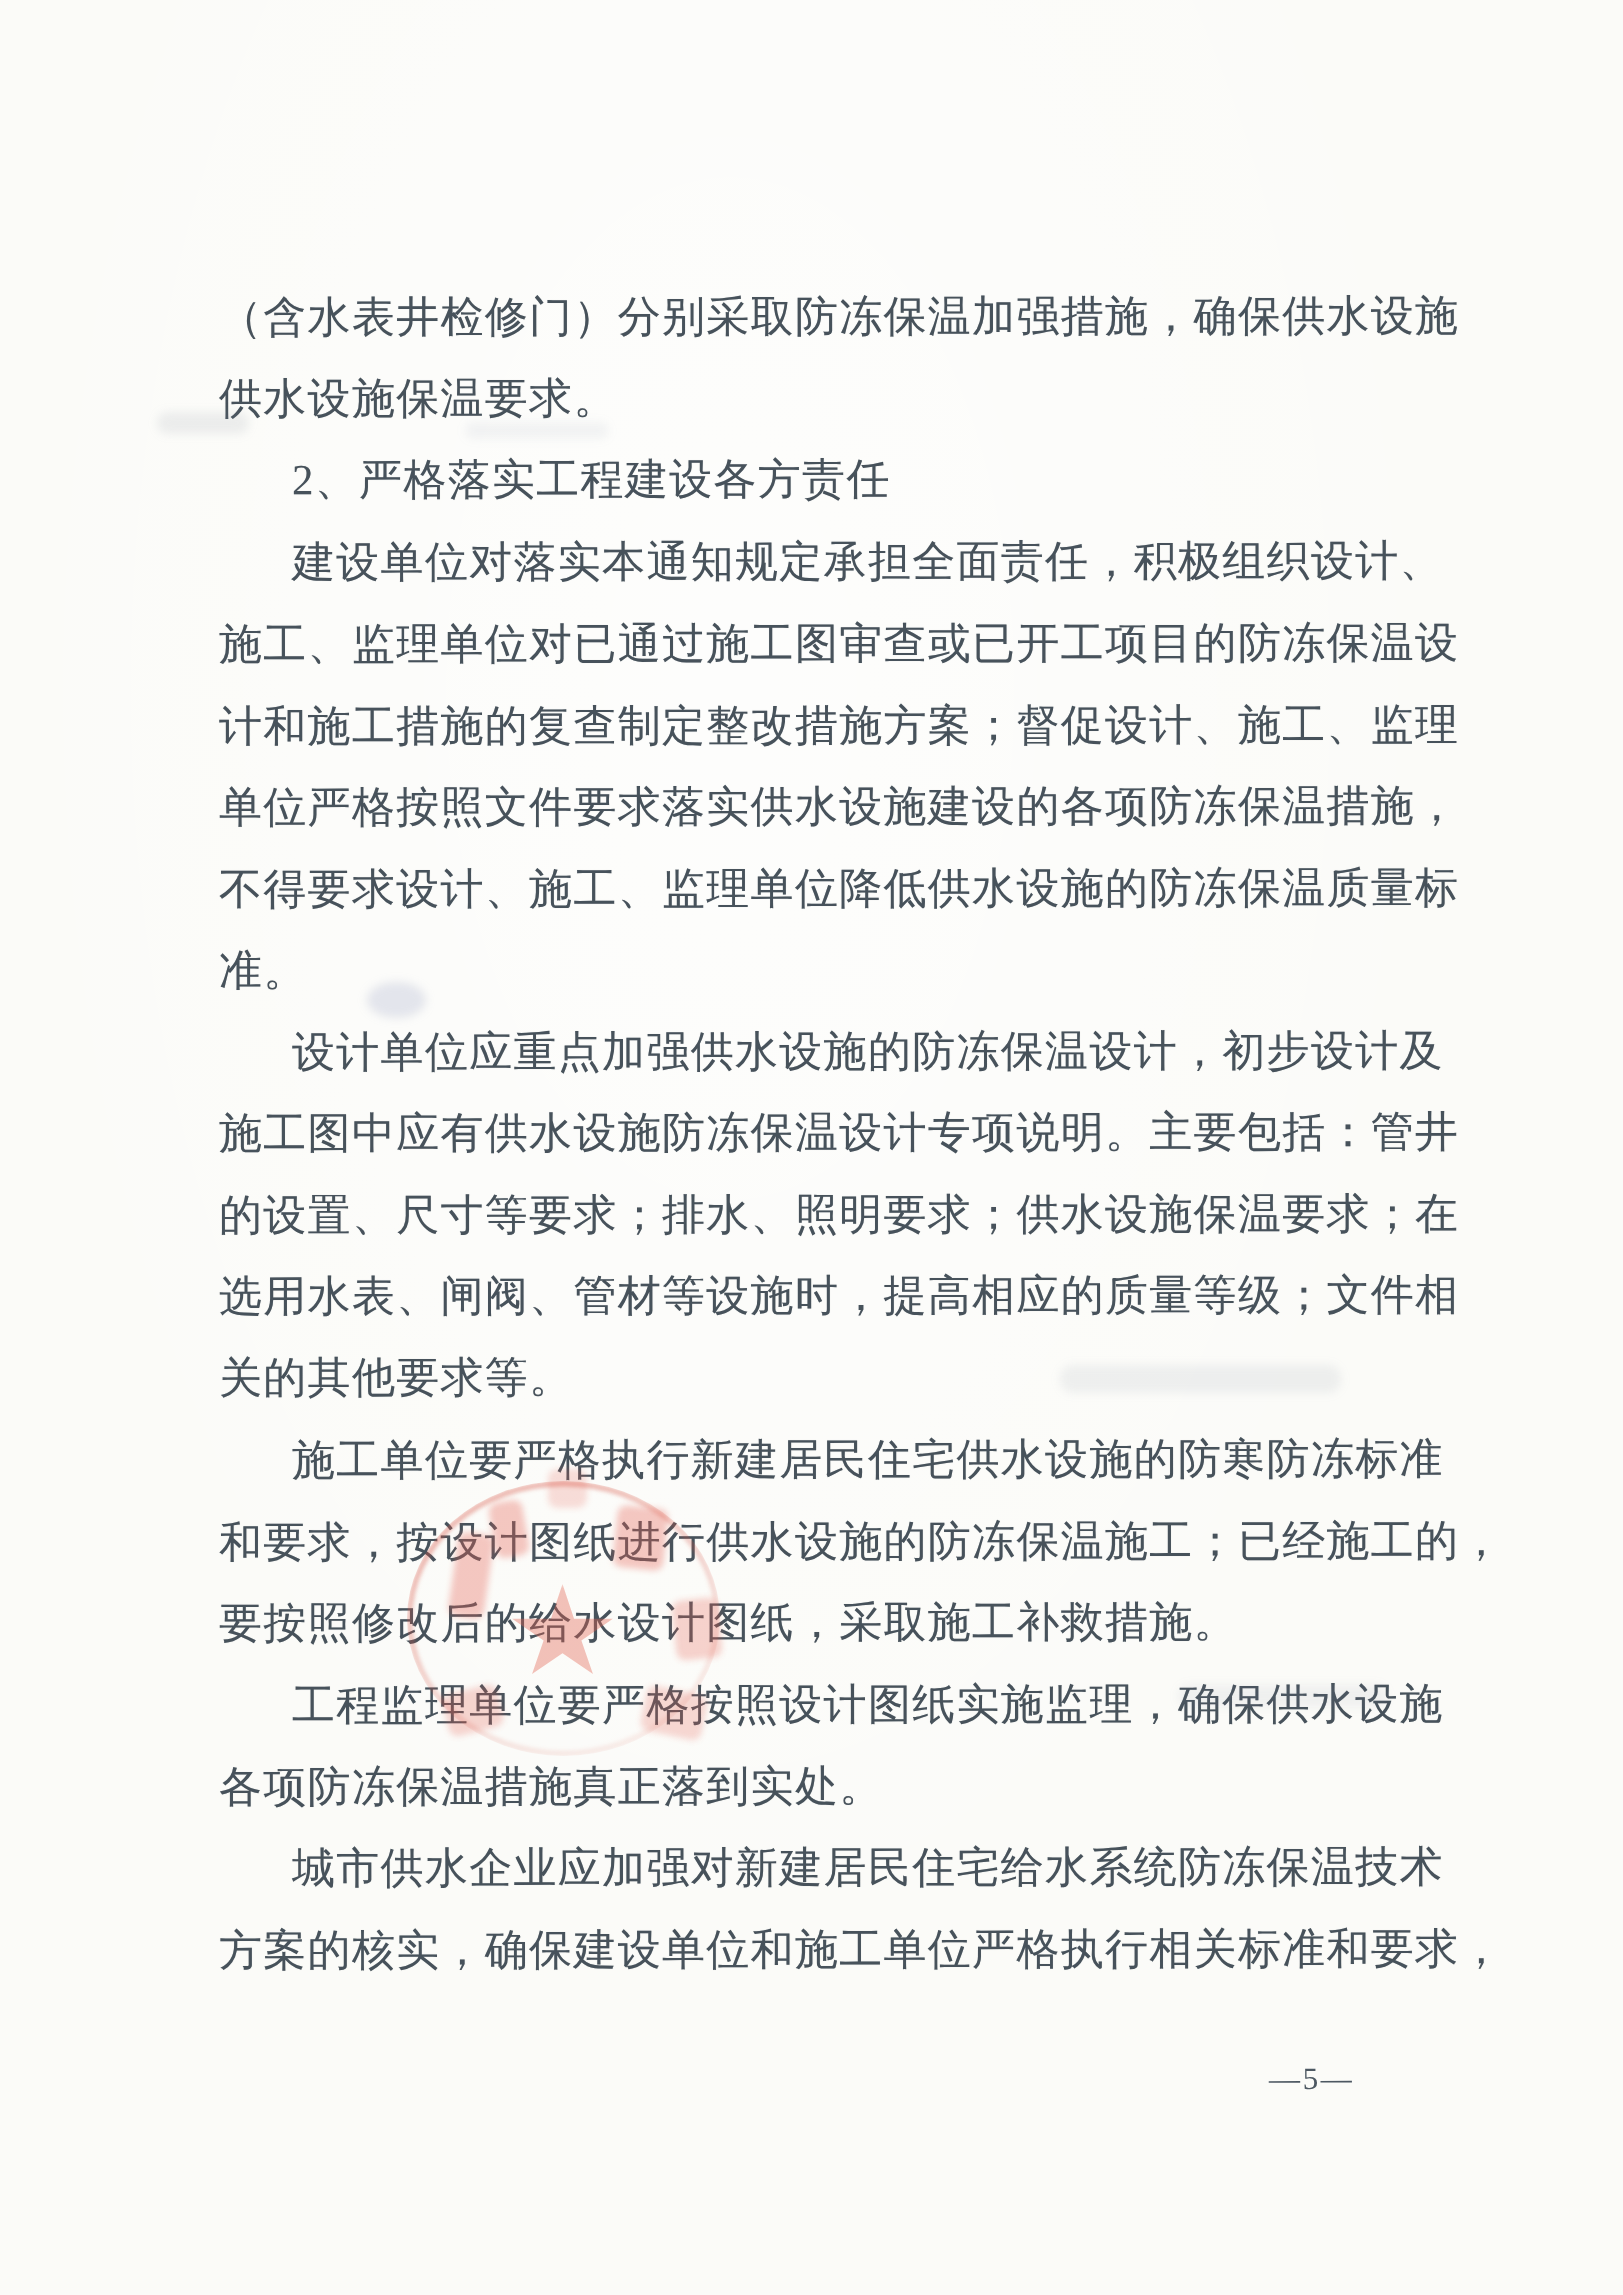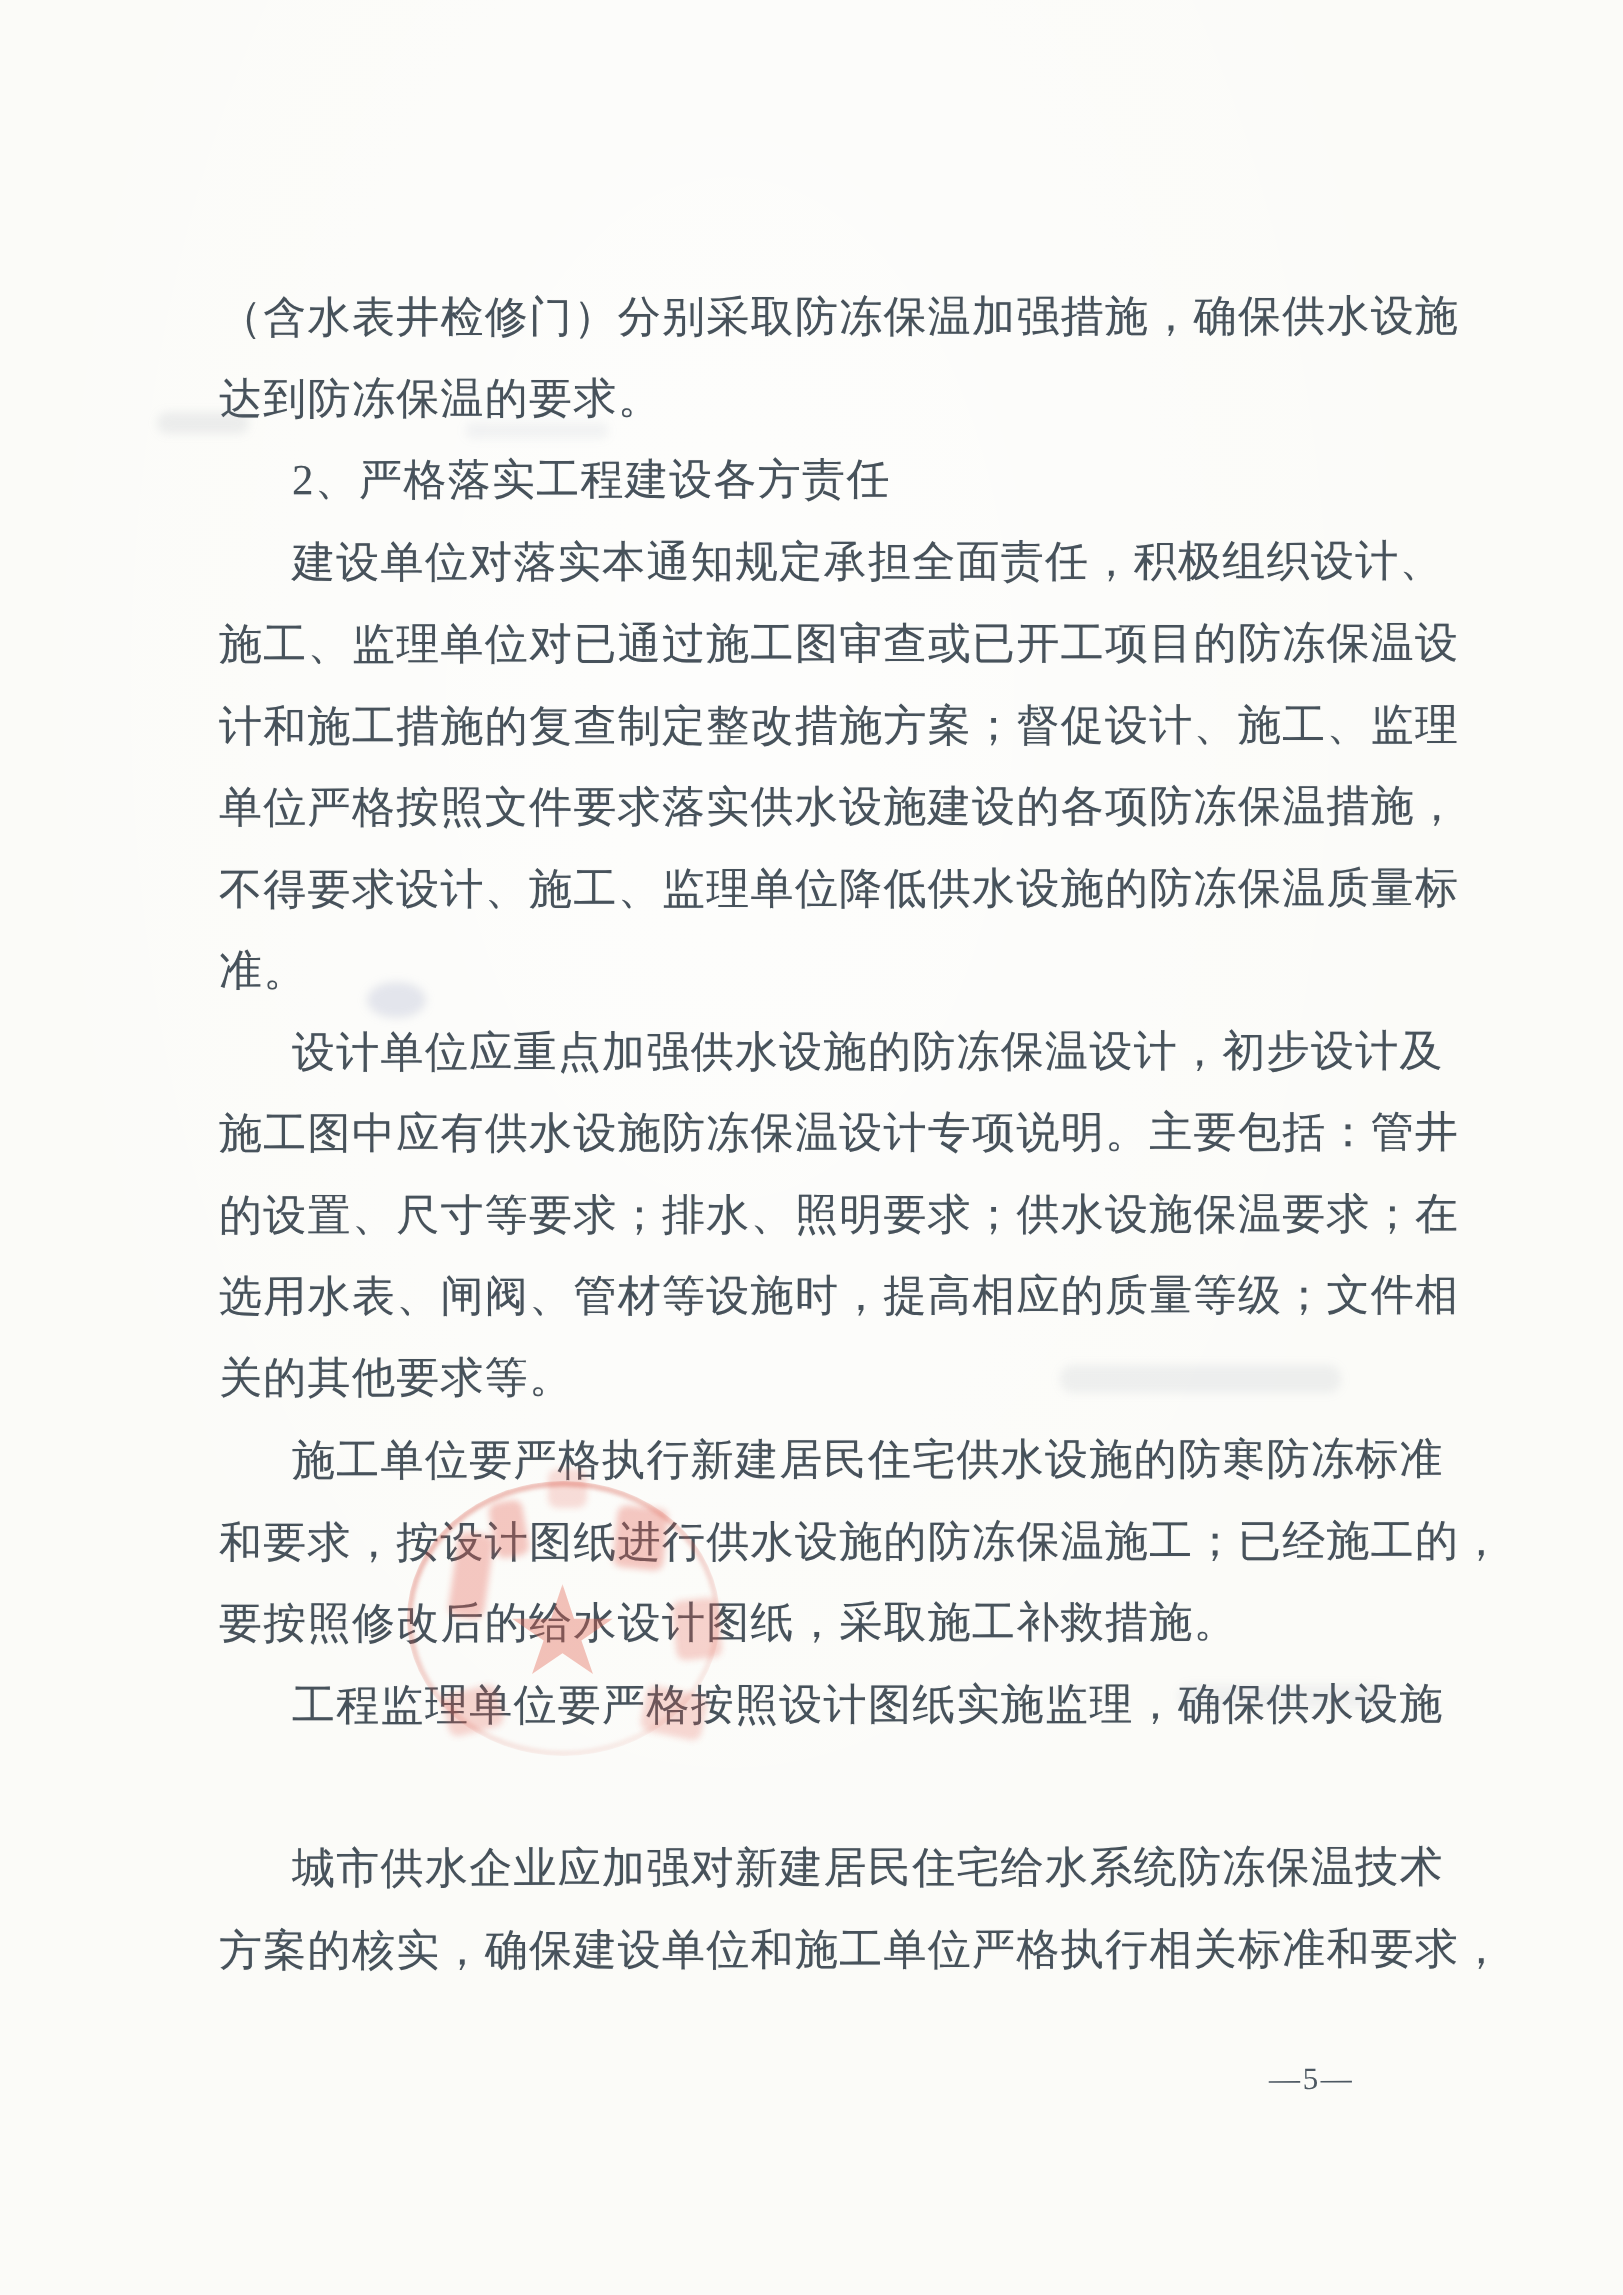"达到防冻保温的要求。" div.line { text: 达到防冻保温的 -> 供水设施保温 }
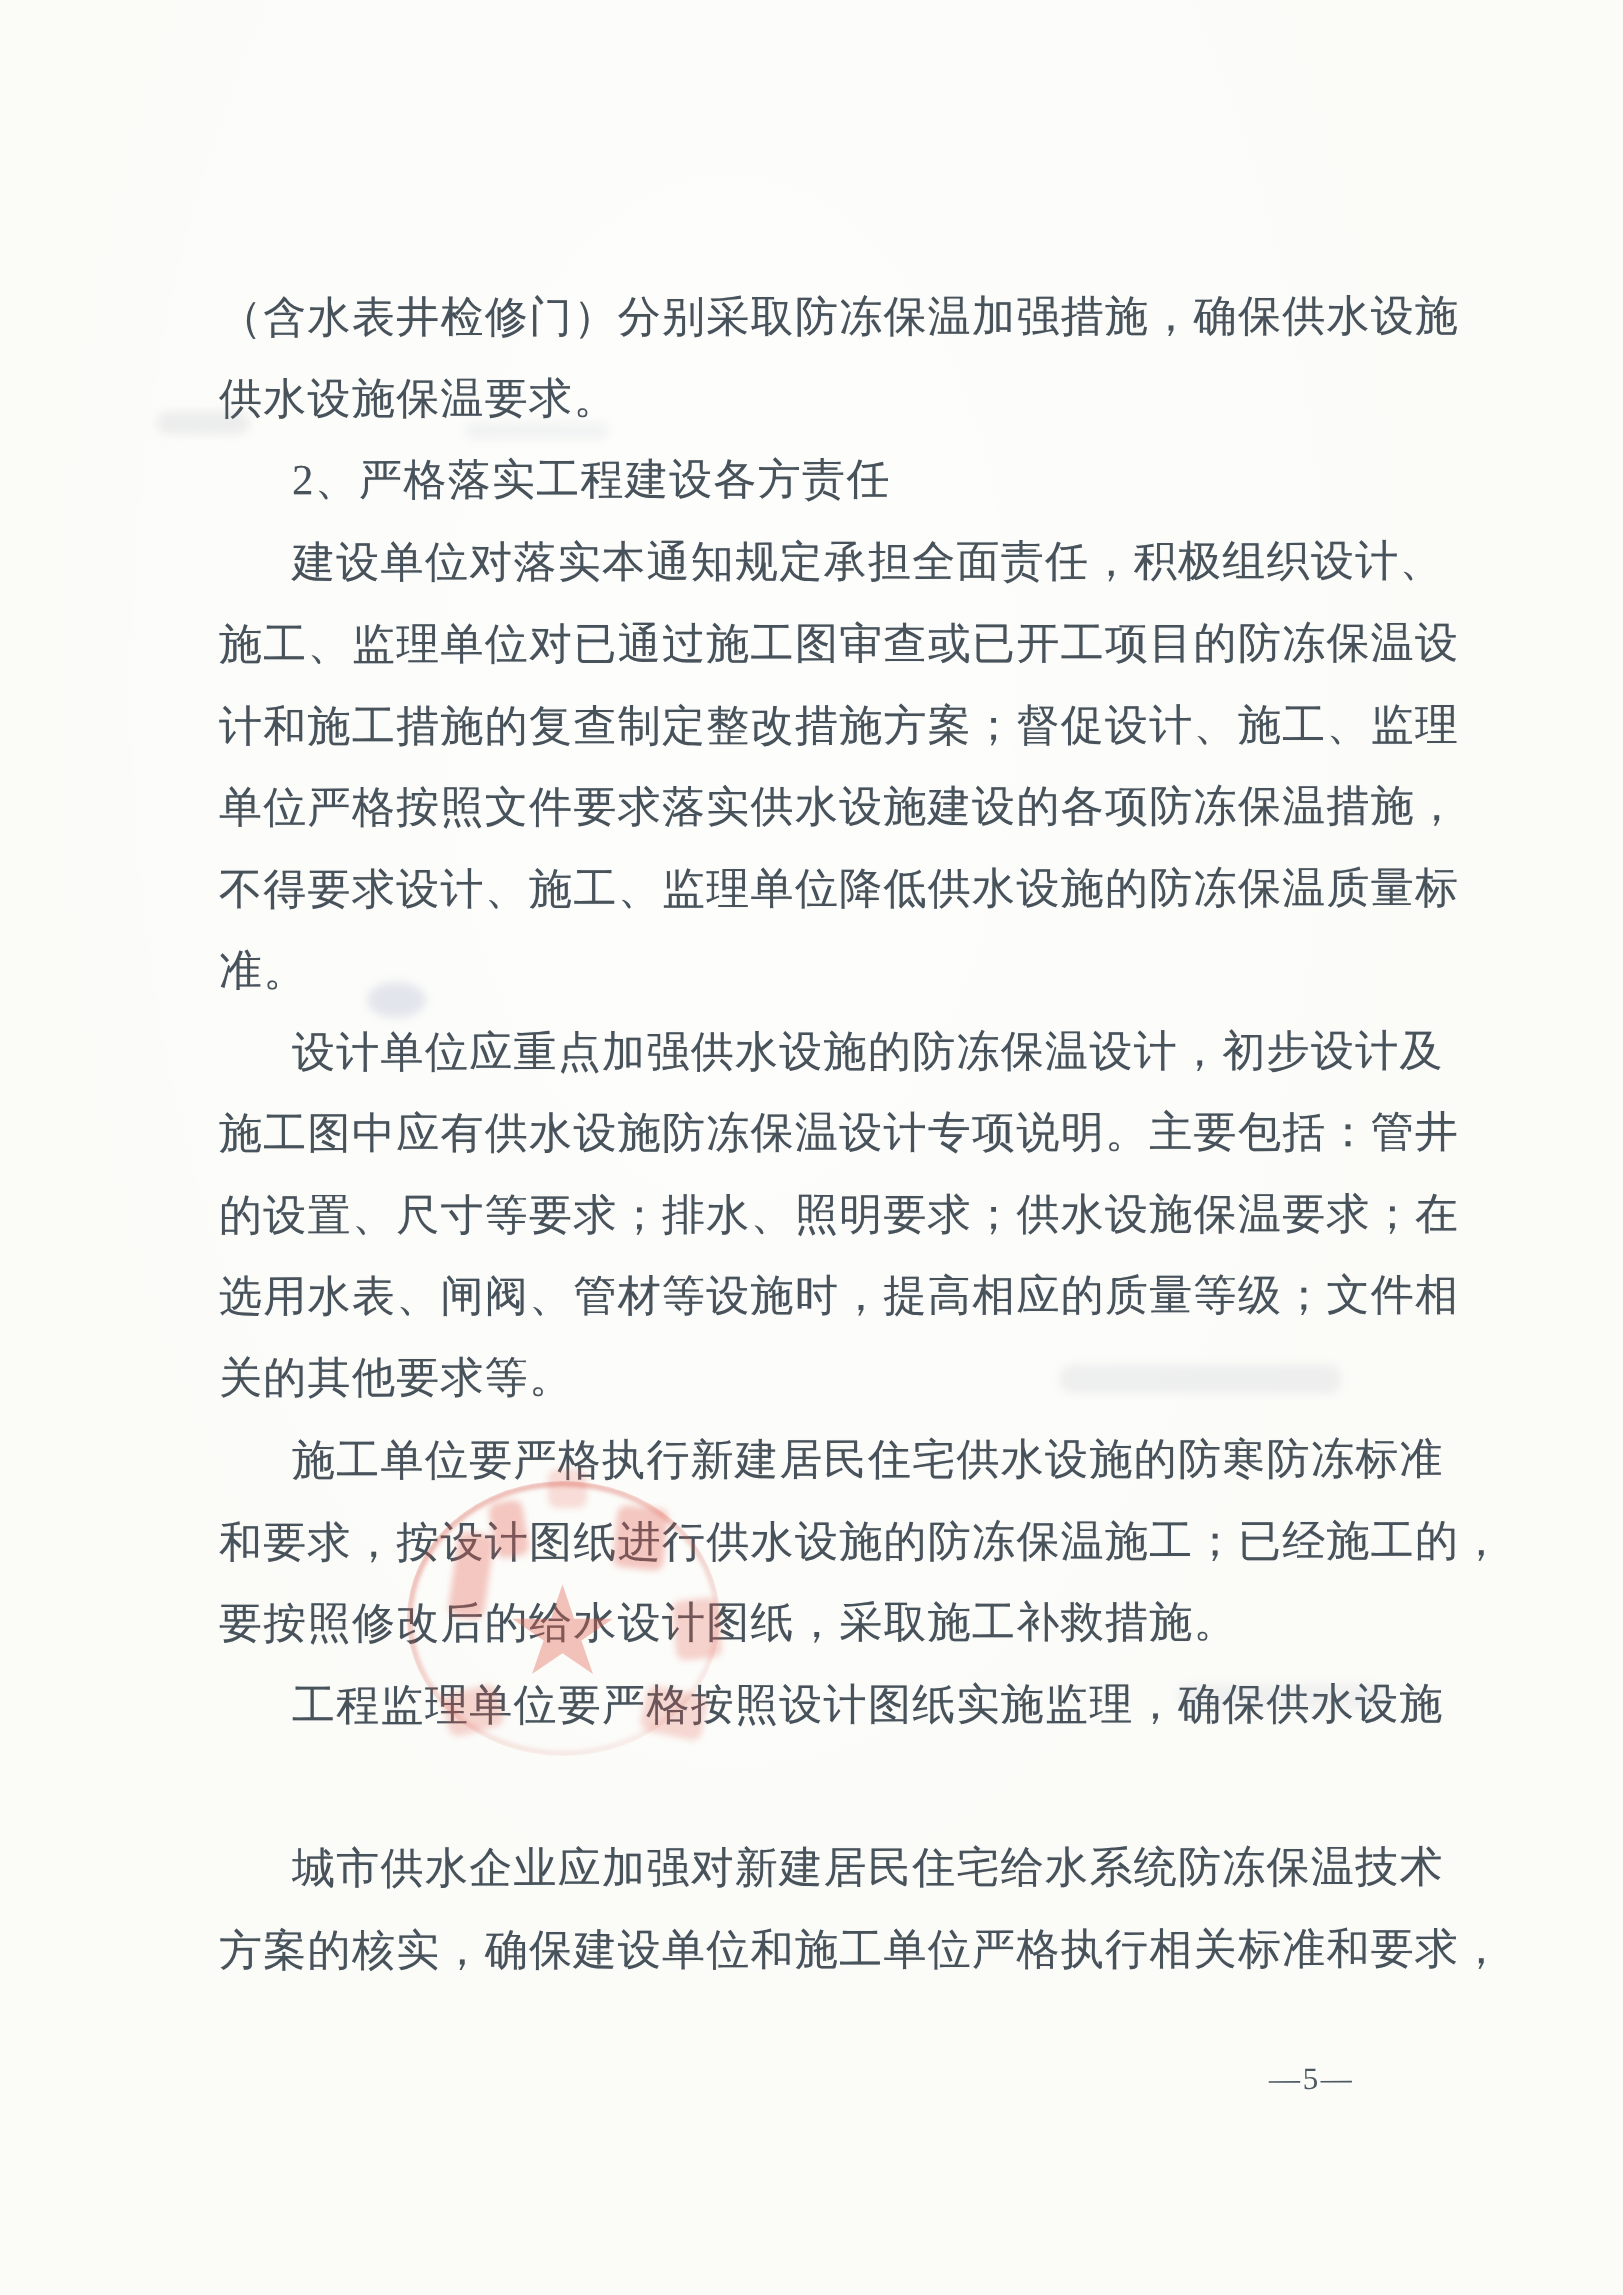"各项防冻保温措施真正落到实处。" div.line { html: none -> <div>各项防冻保温措施真正落到实处。</div> }
